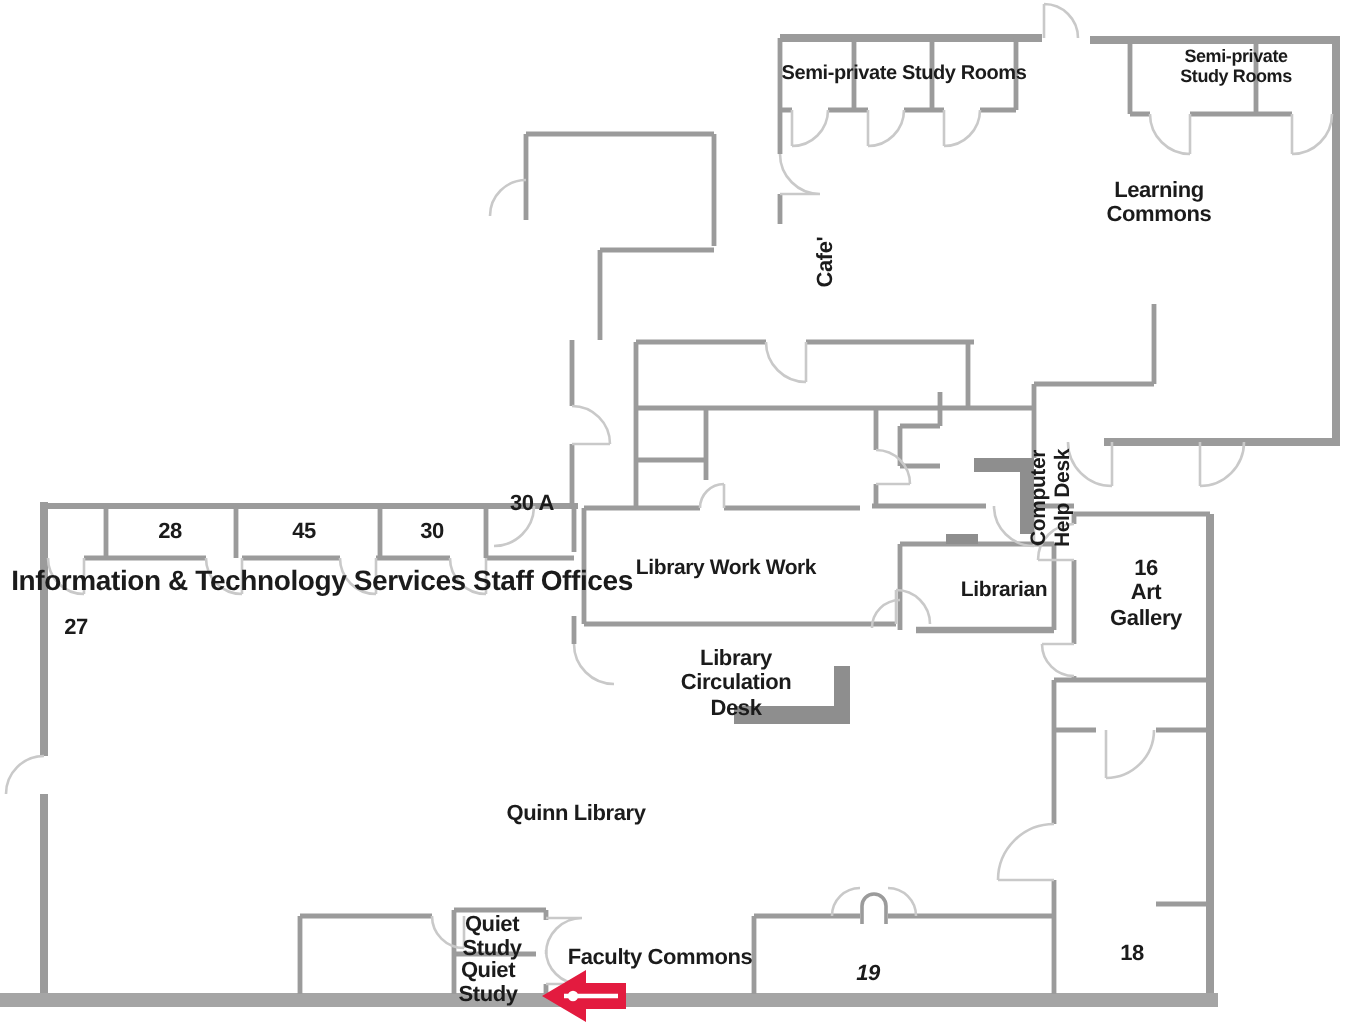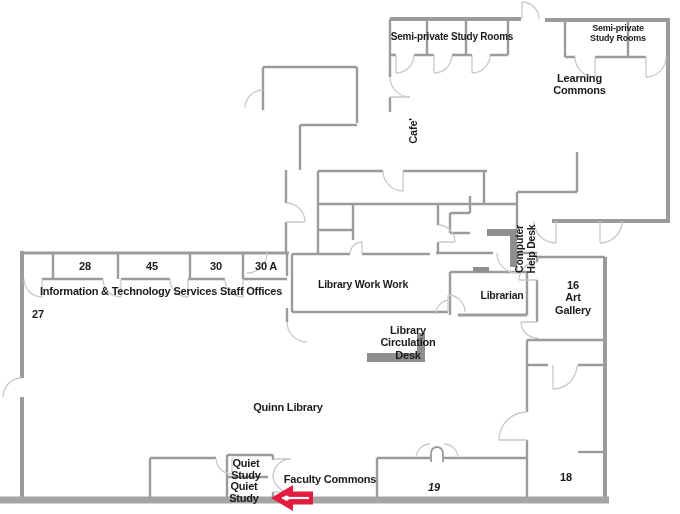"Learning Commons" div.lbl { top: 84px -> 102px }
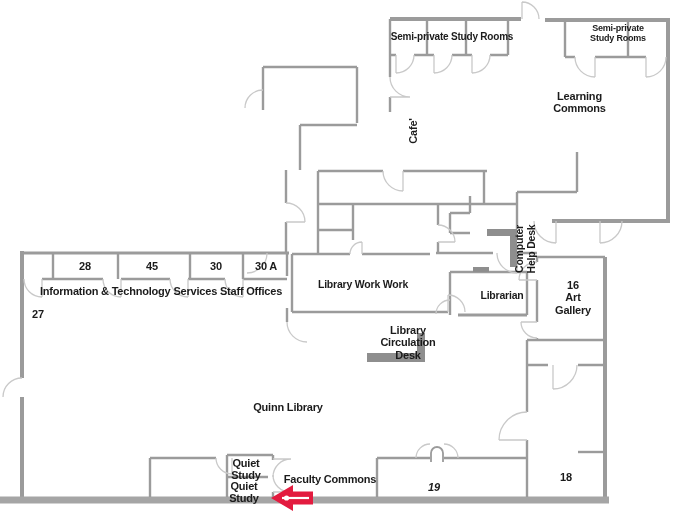"30 A" div.lbl { top: 266px -> 252px }
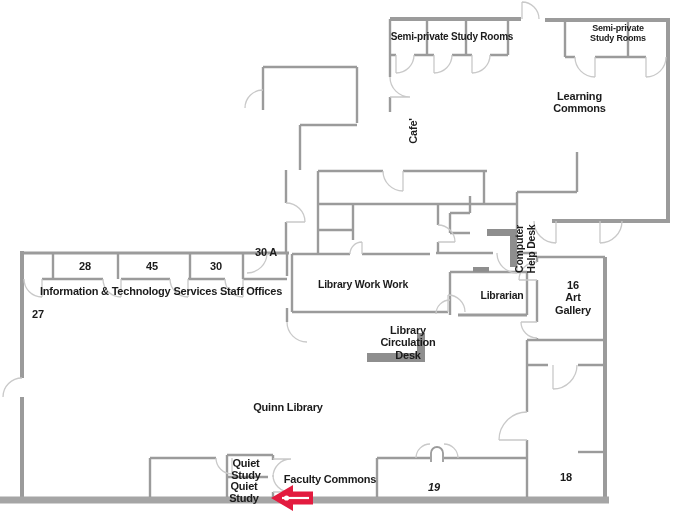"Information & Technology Services Staff" .s95 { font-size: 11px -> 14px }
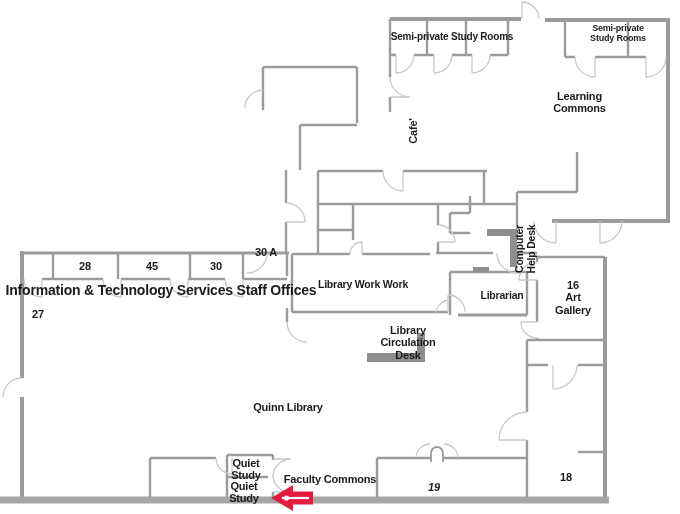"Library" div.lbl { left: 408px -> 368px }
